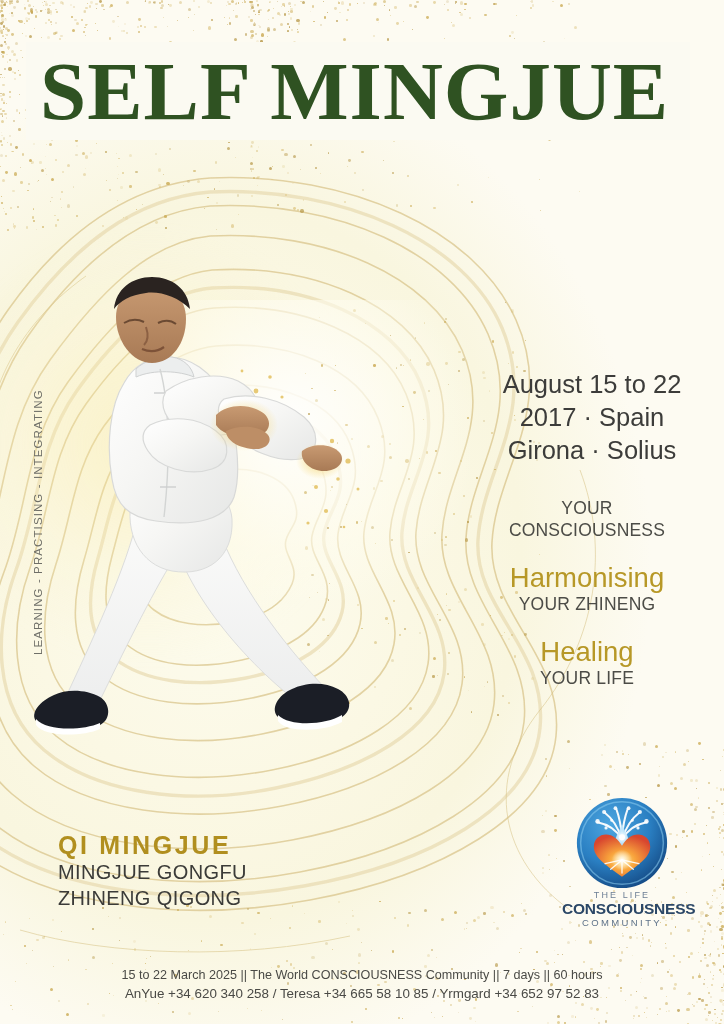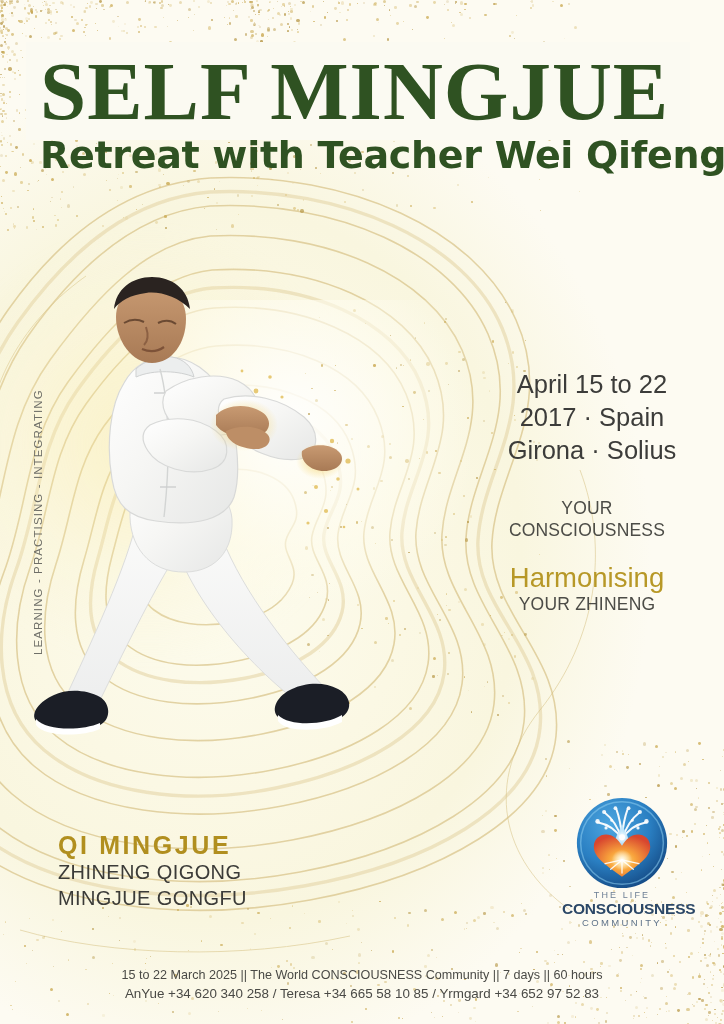"Retreat with Teacher Wei Qifeng" div.title-sub { html: <div>Retreat with Teacher Wei Qifeng</div> -> none }
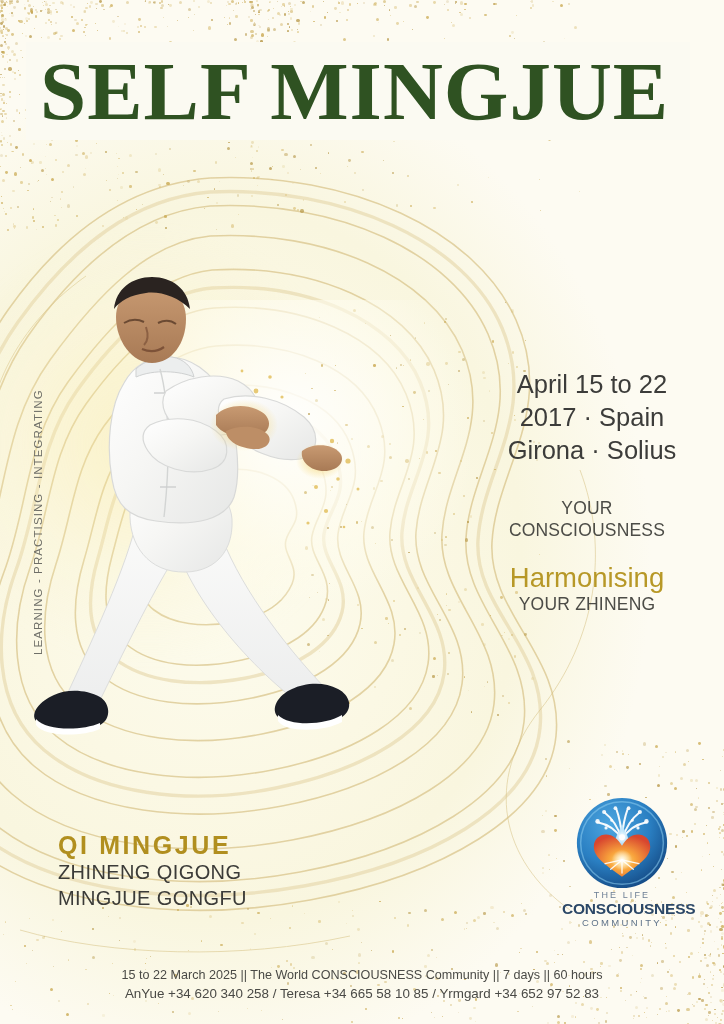"April 15 to 22" span.wl { text: April -> August }
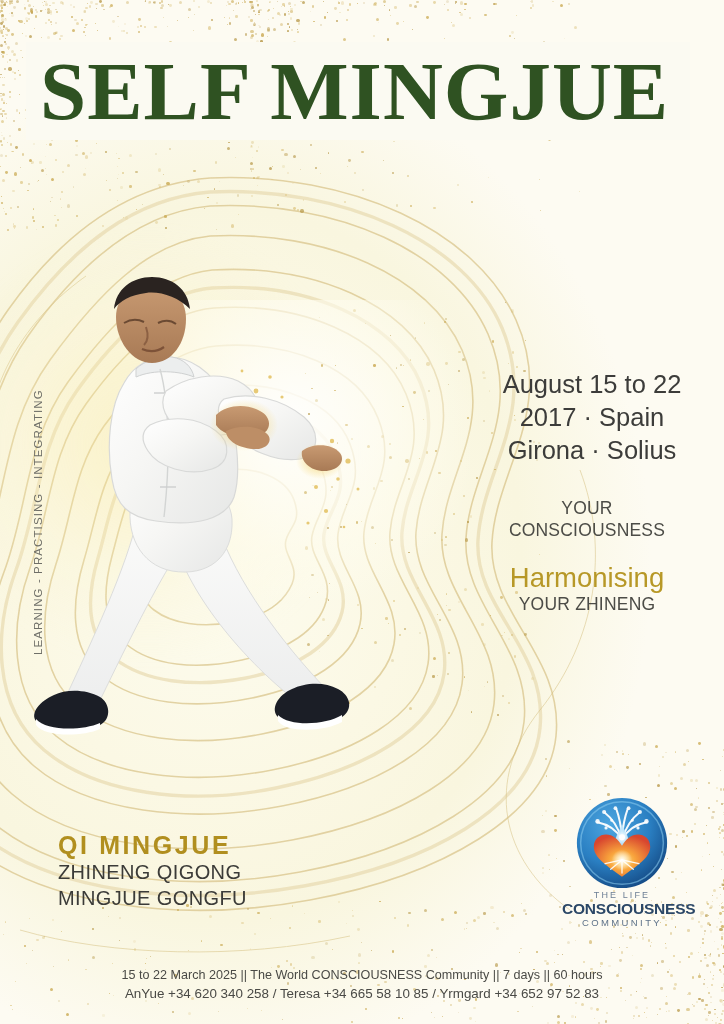"Healing" div.benefit { html: none -> <div> <span>Healing</span> <span>YOUR LIFE</span> </div> }
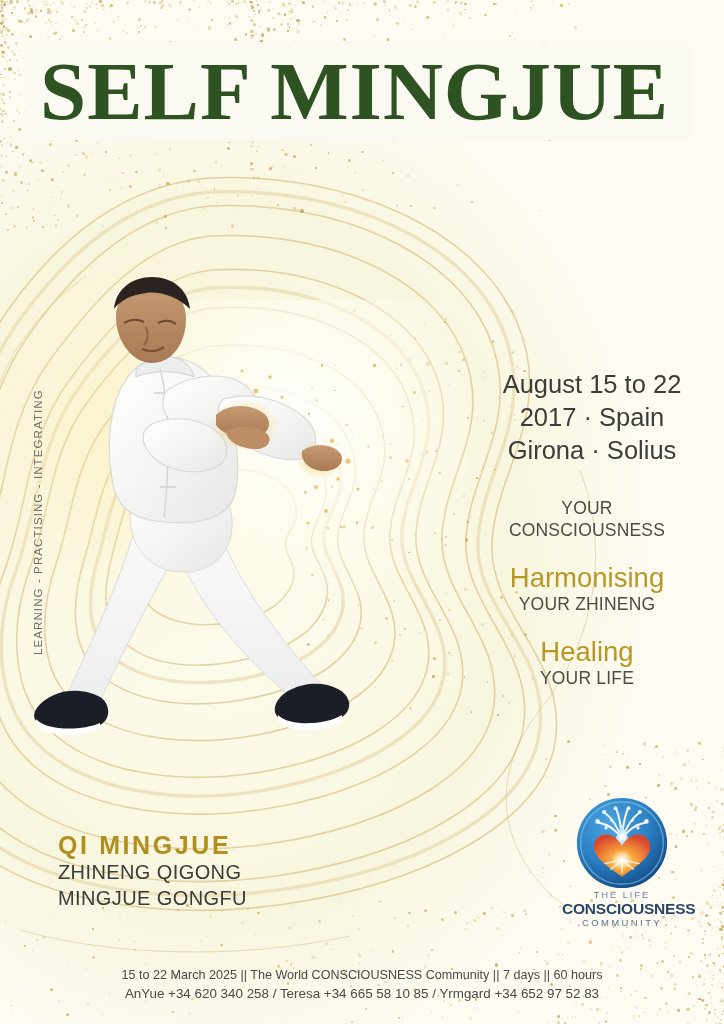"ZHINENG QIGONG" span.qi-line { order: before "MINGJUE GONGFU" -> after "MINGJUE GONGFU" }
